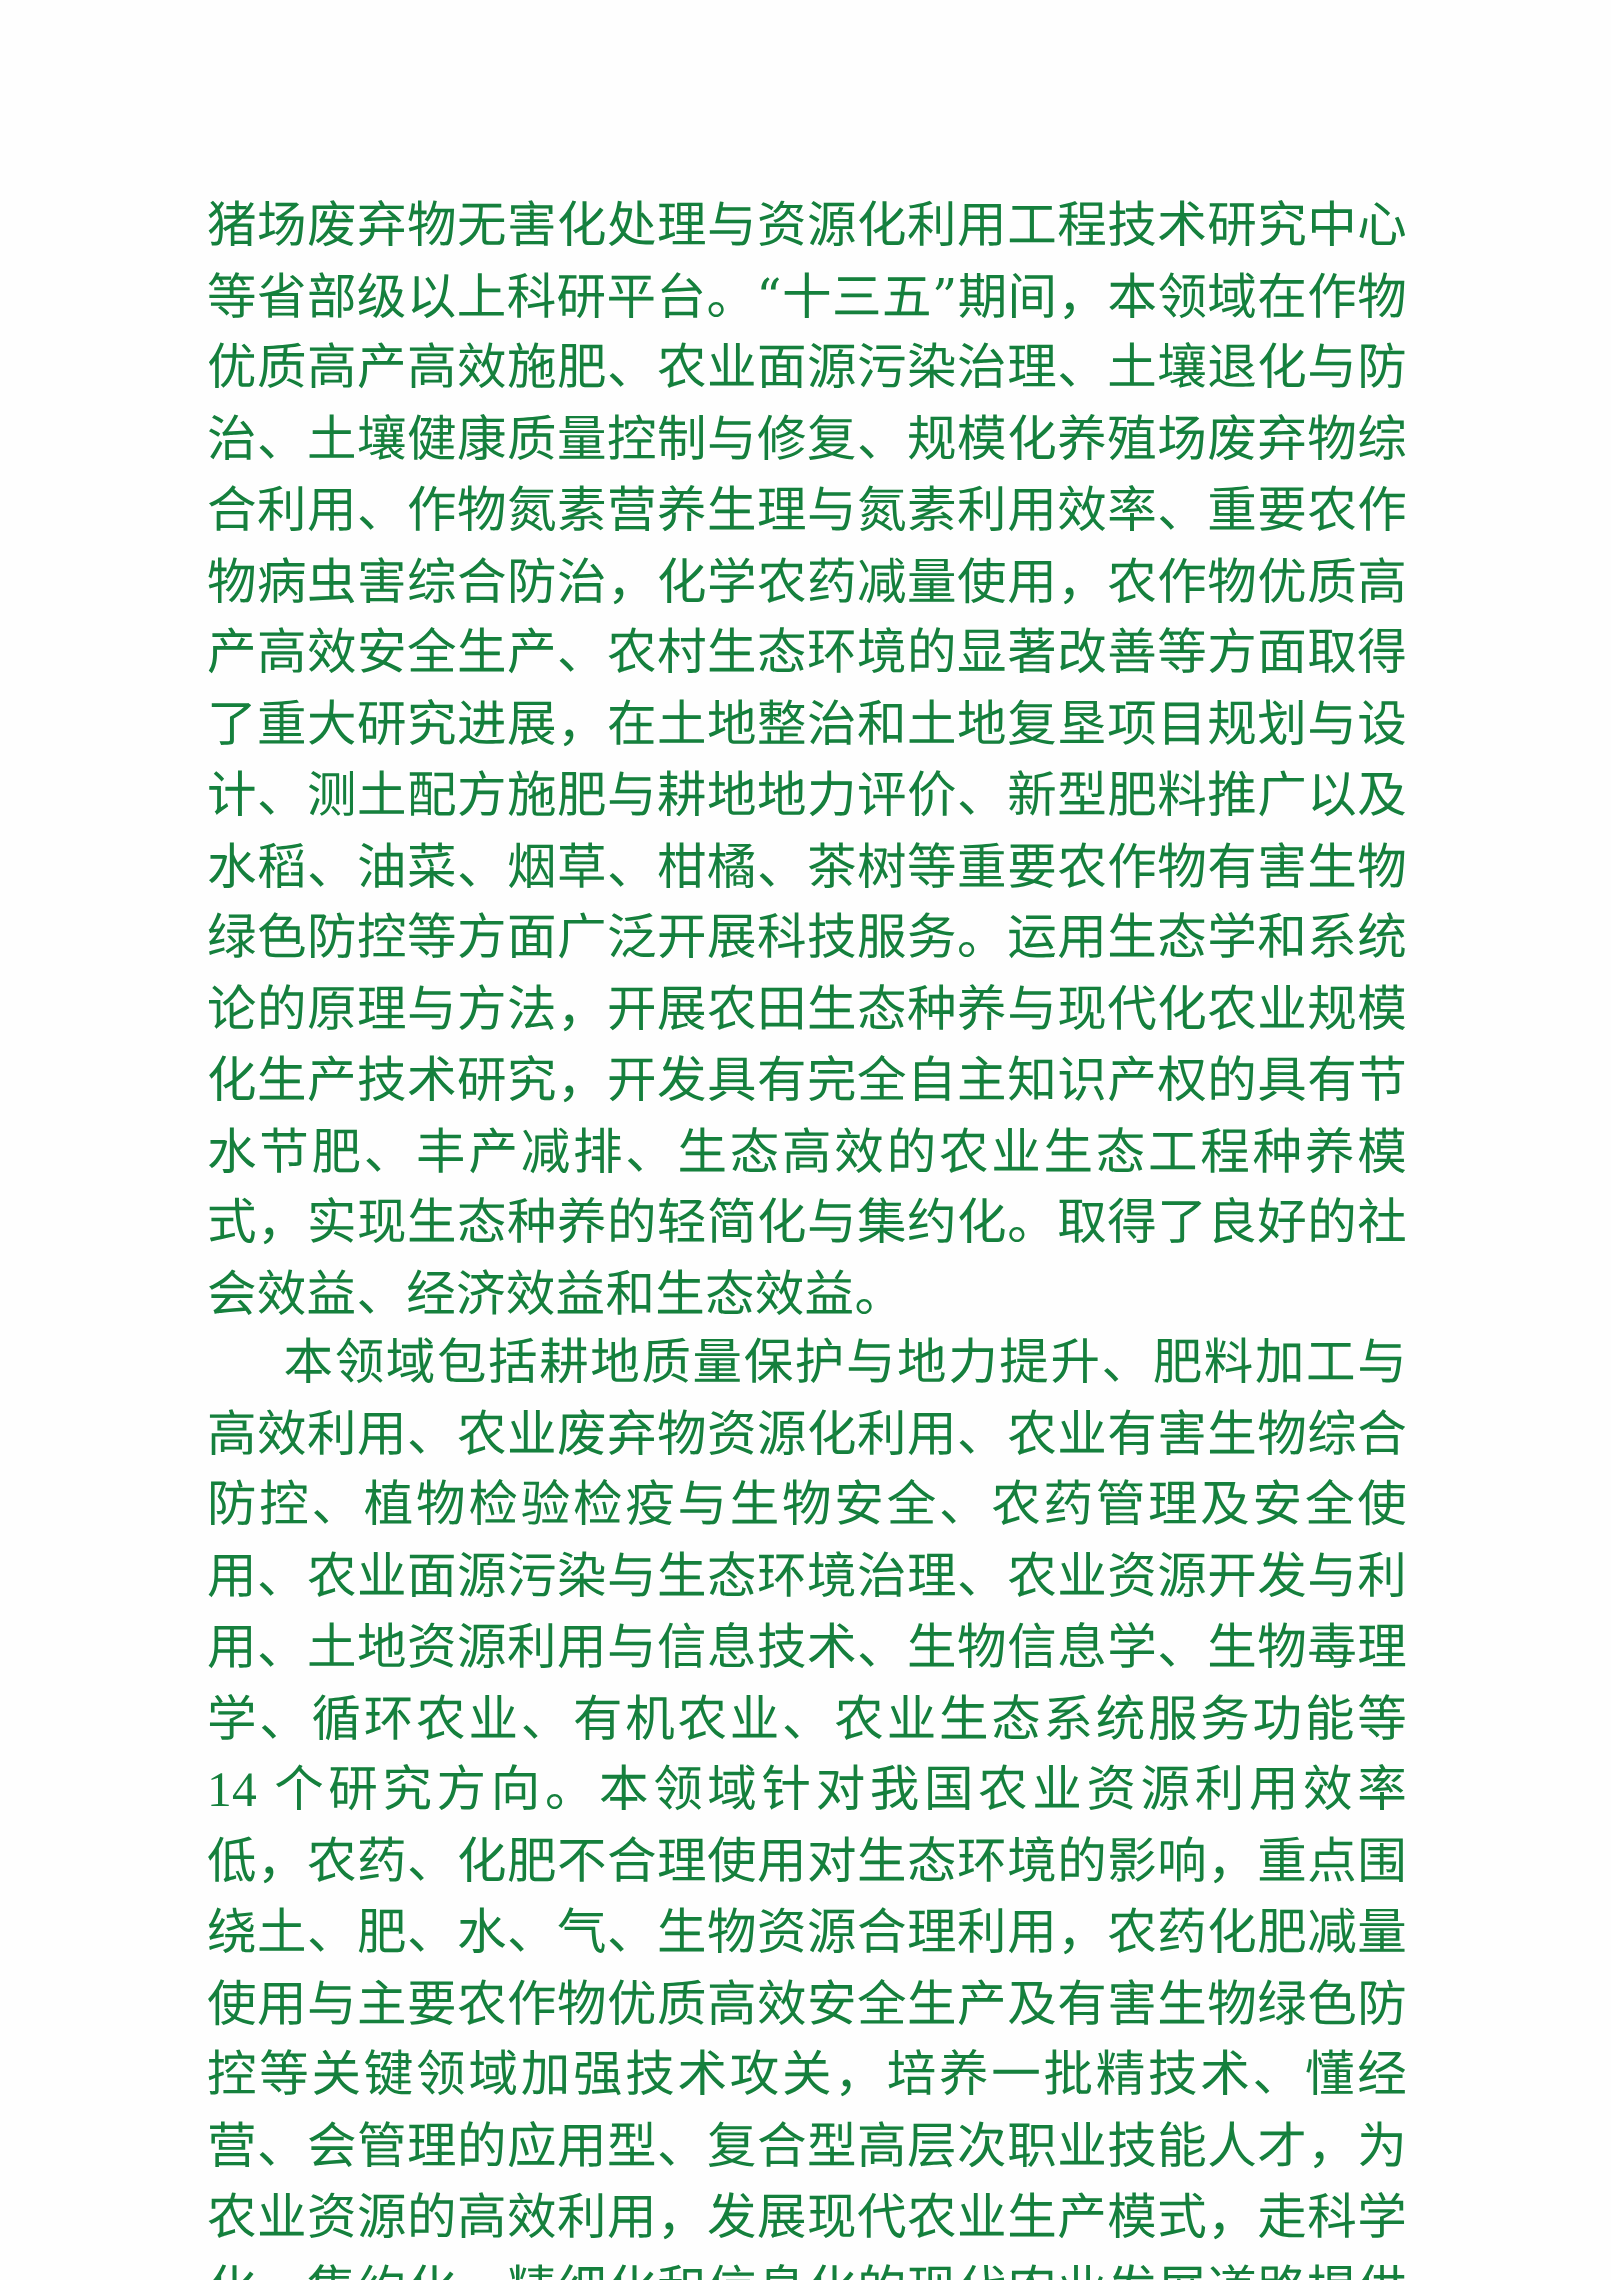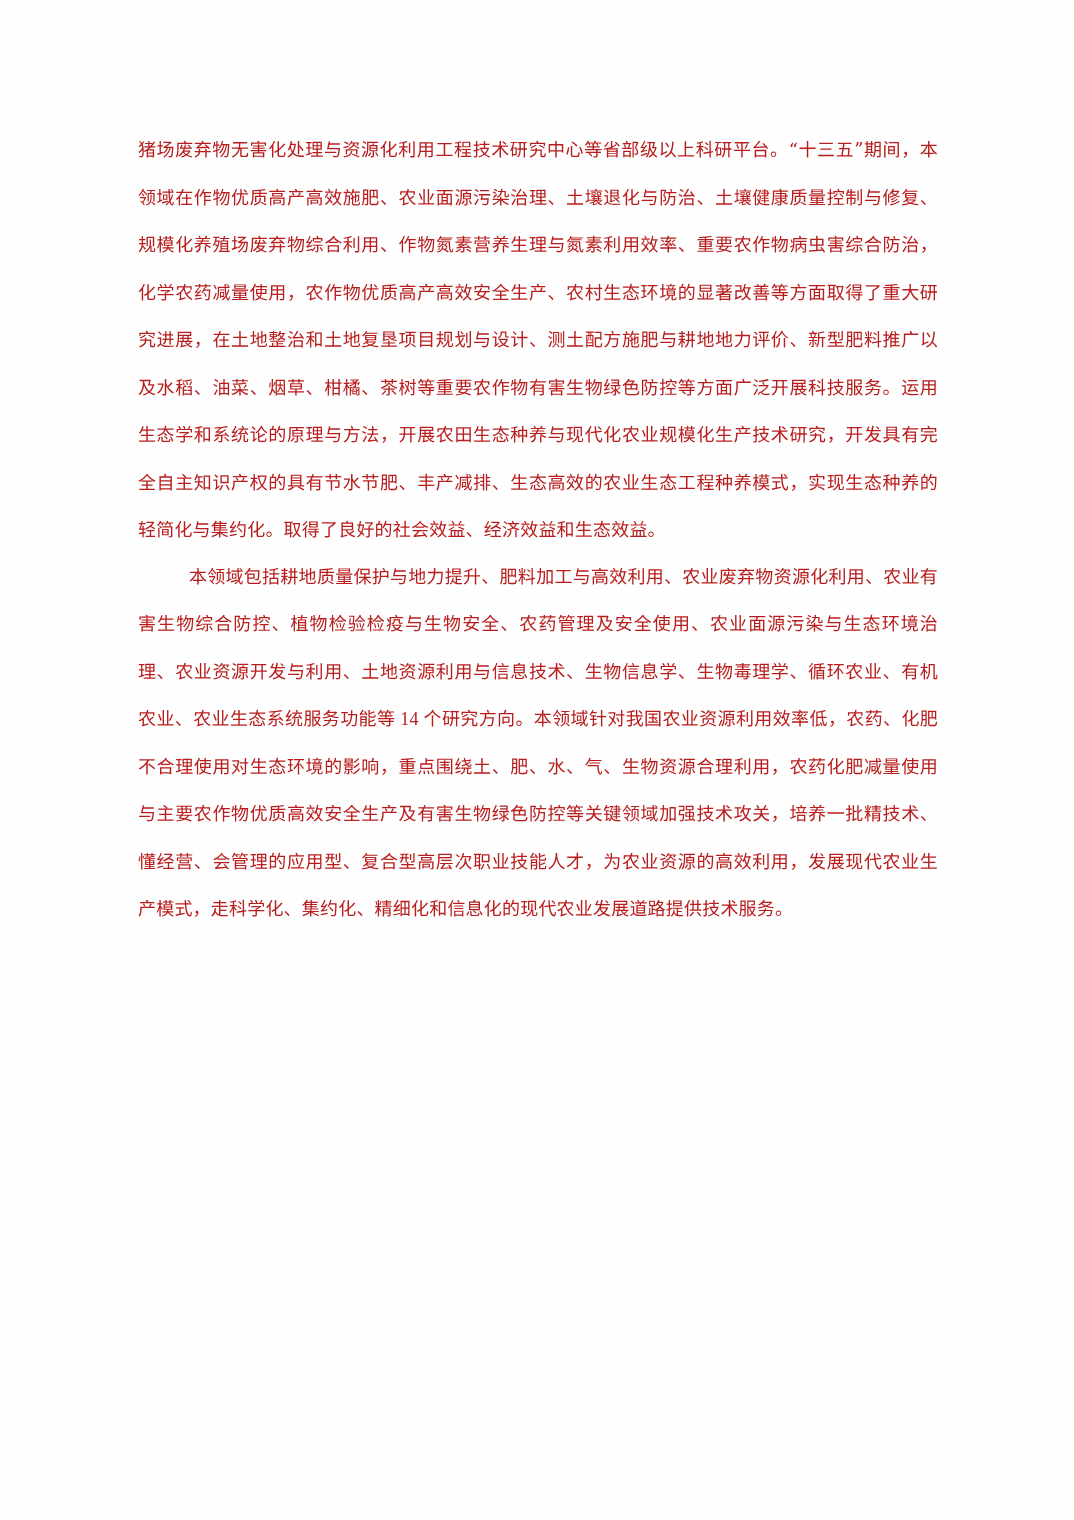"猪场废弃物无害化处理与资源化利用工程技术研究中心等省部级以上科研平台。“十三五”" .para { color: #b91c1c -> #15803d; font-size: 18px -> 33px }
